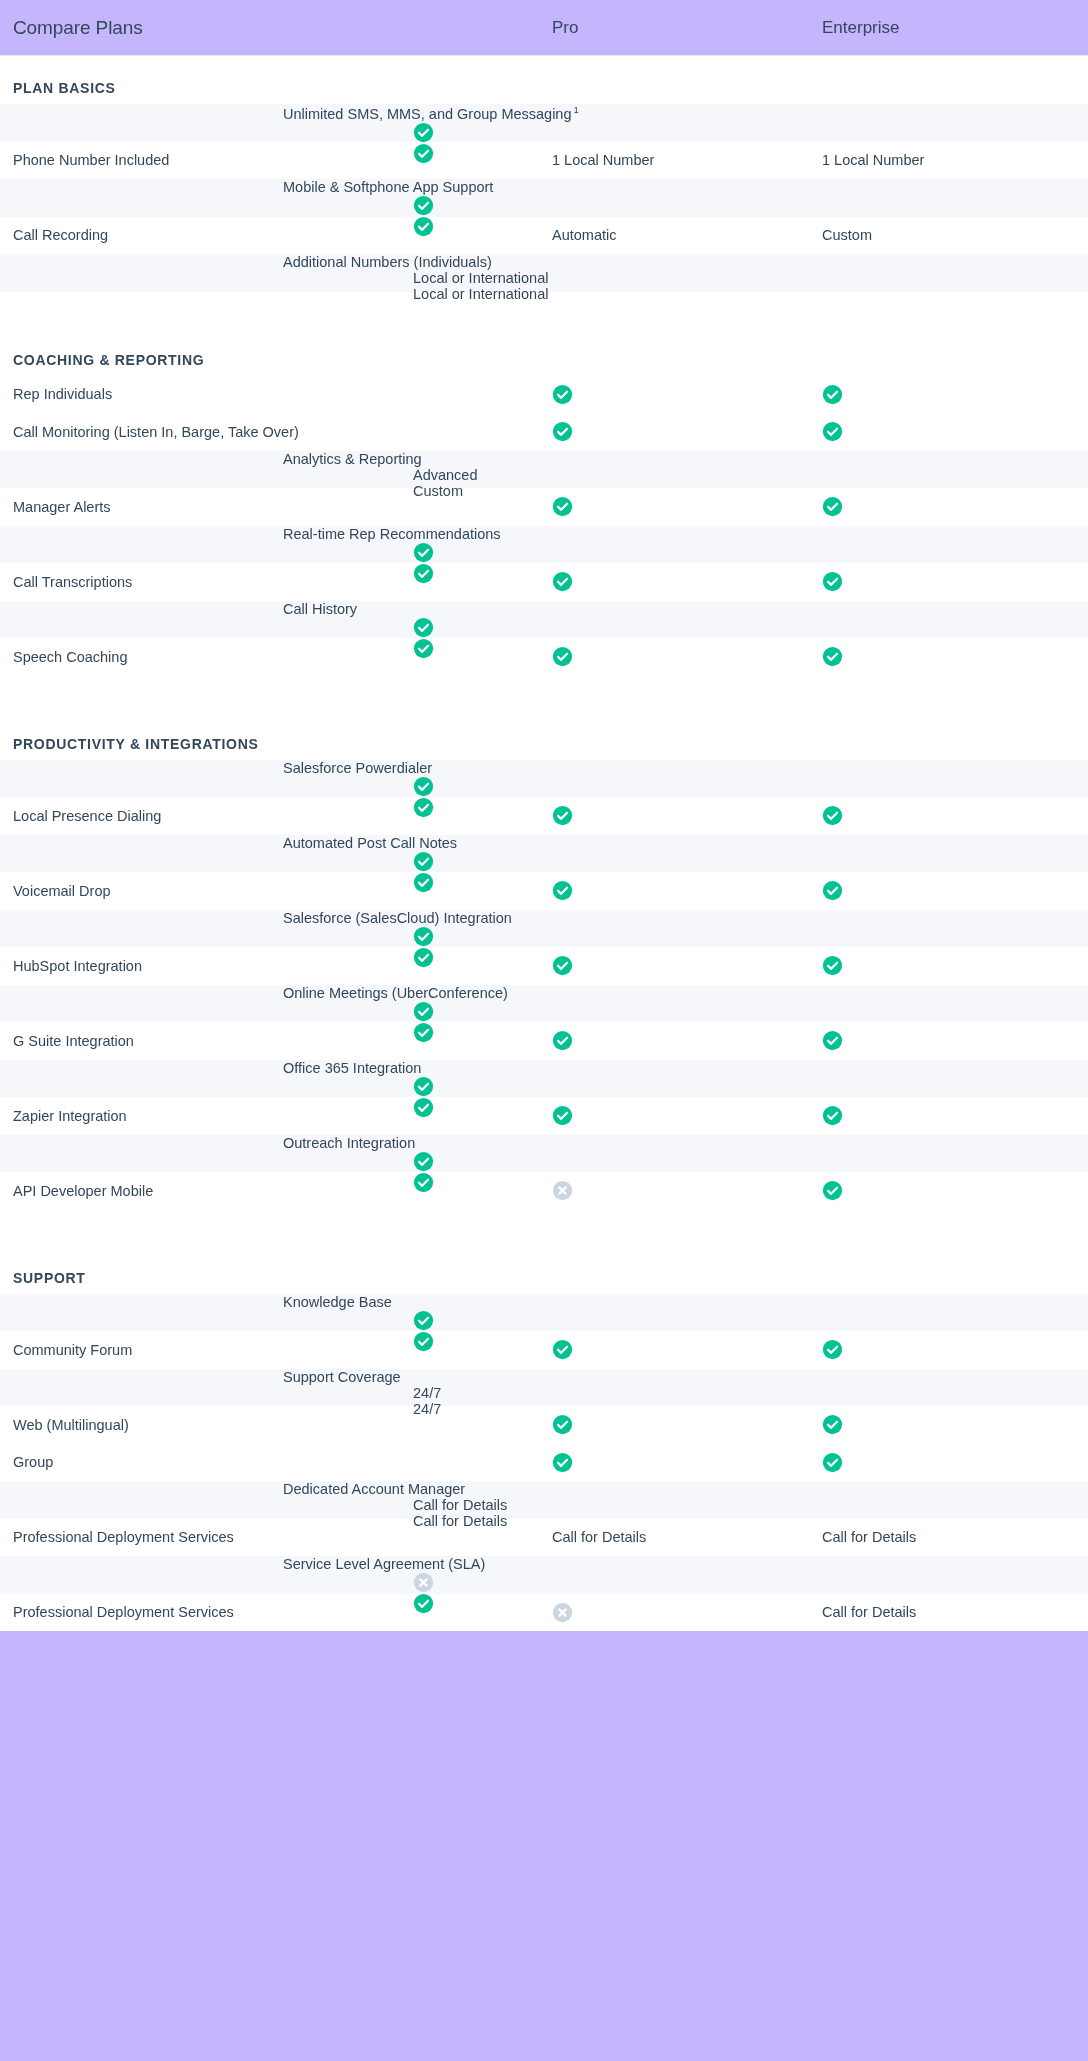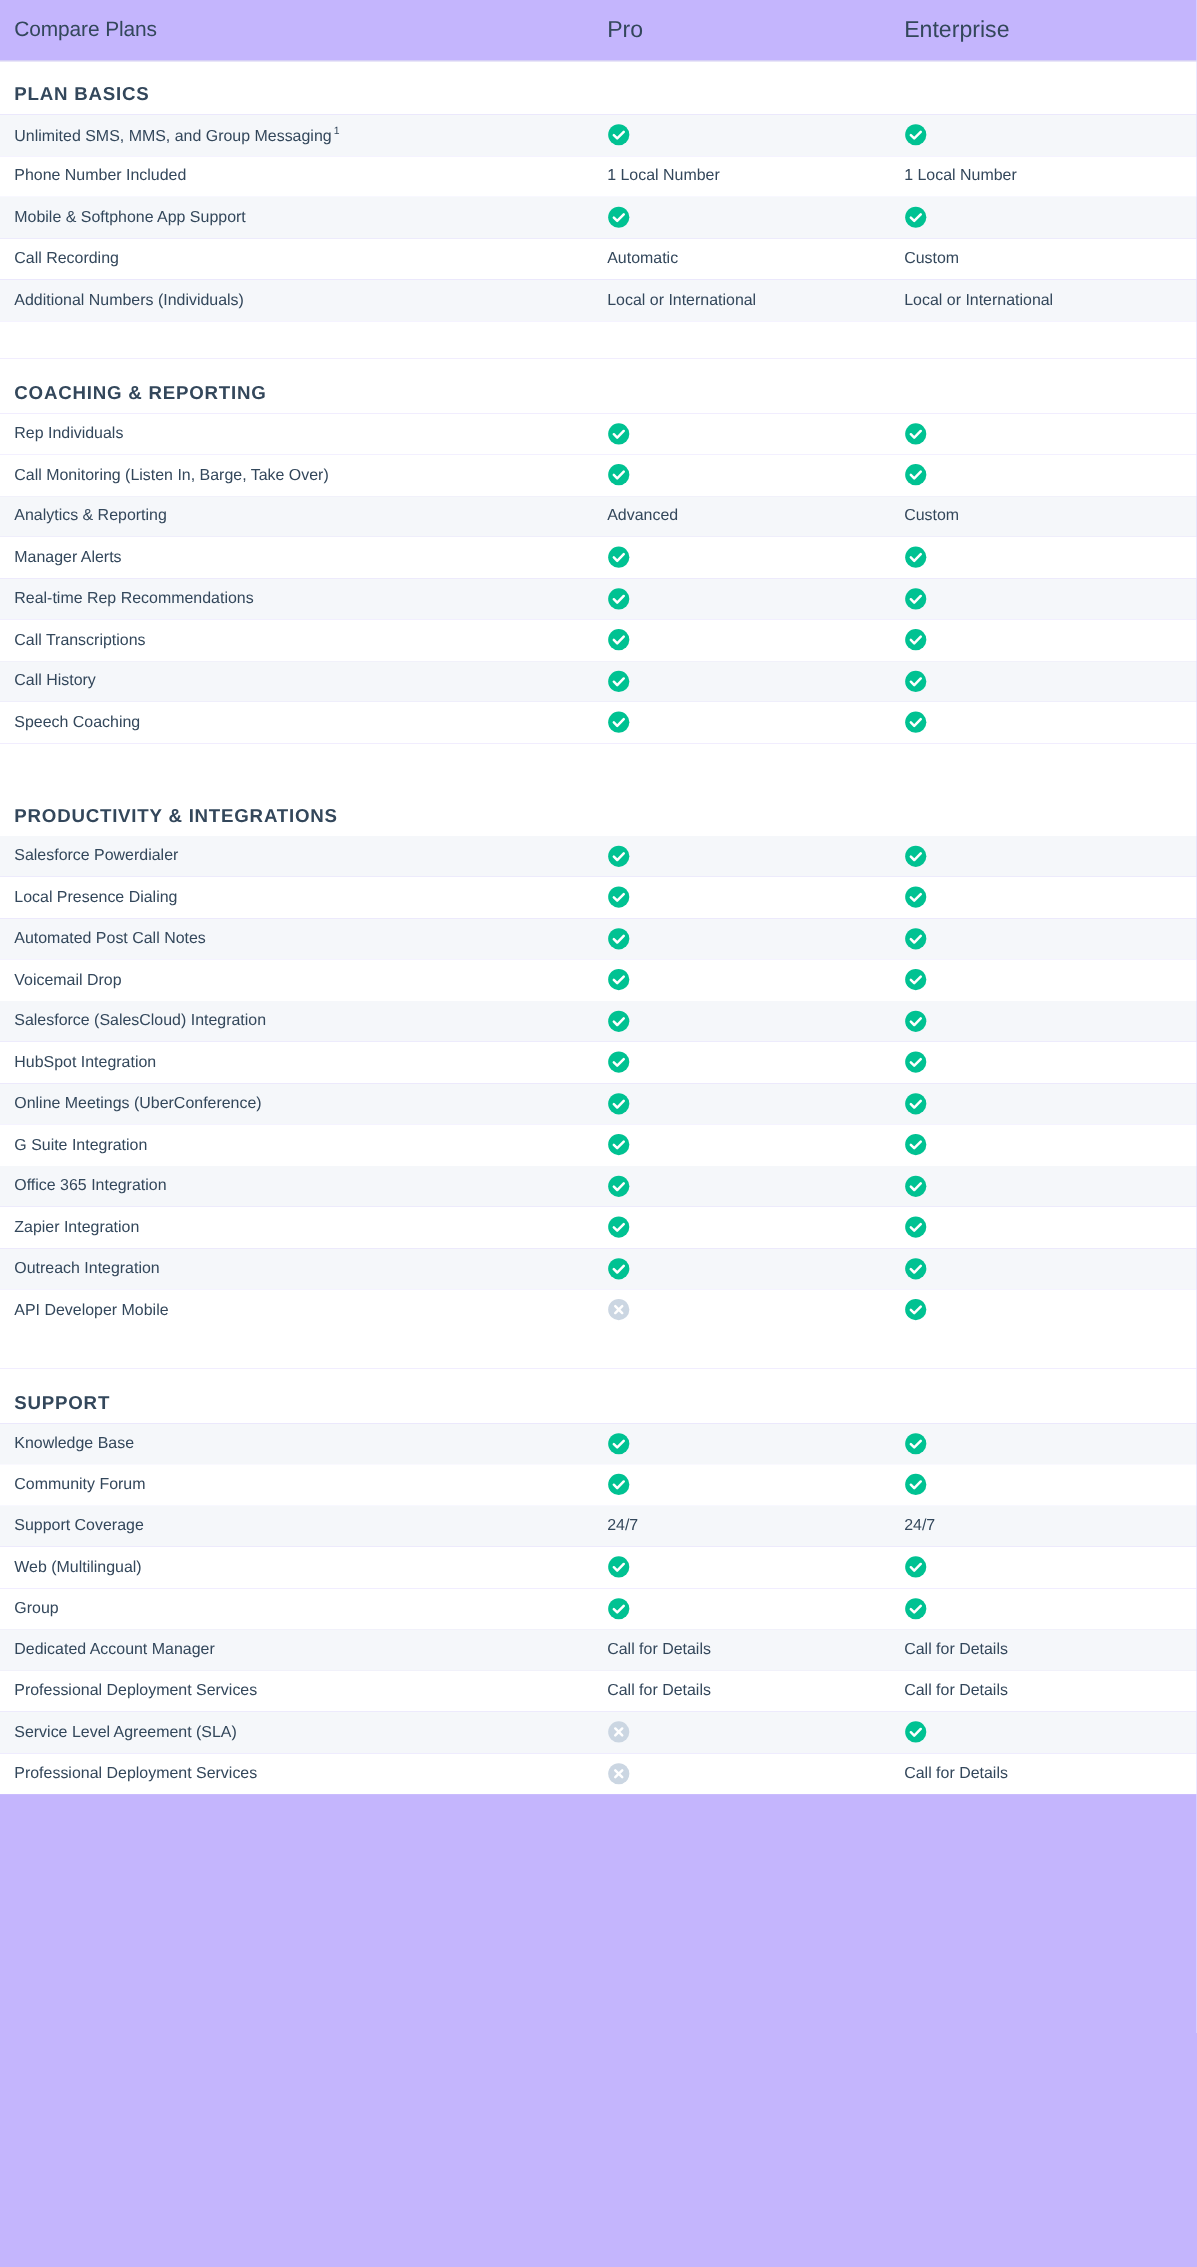"Pro" .thead .cell-plan { font-size: 21px -> 17px }
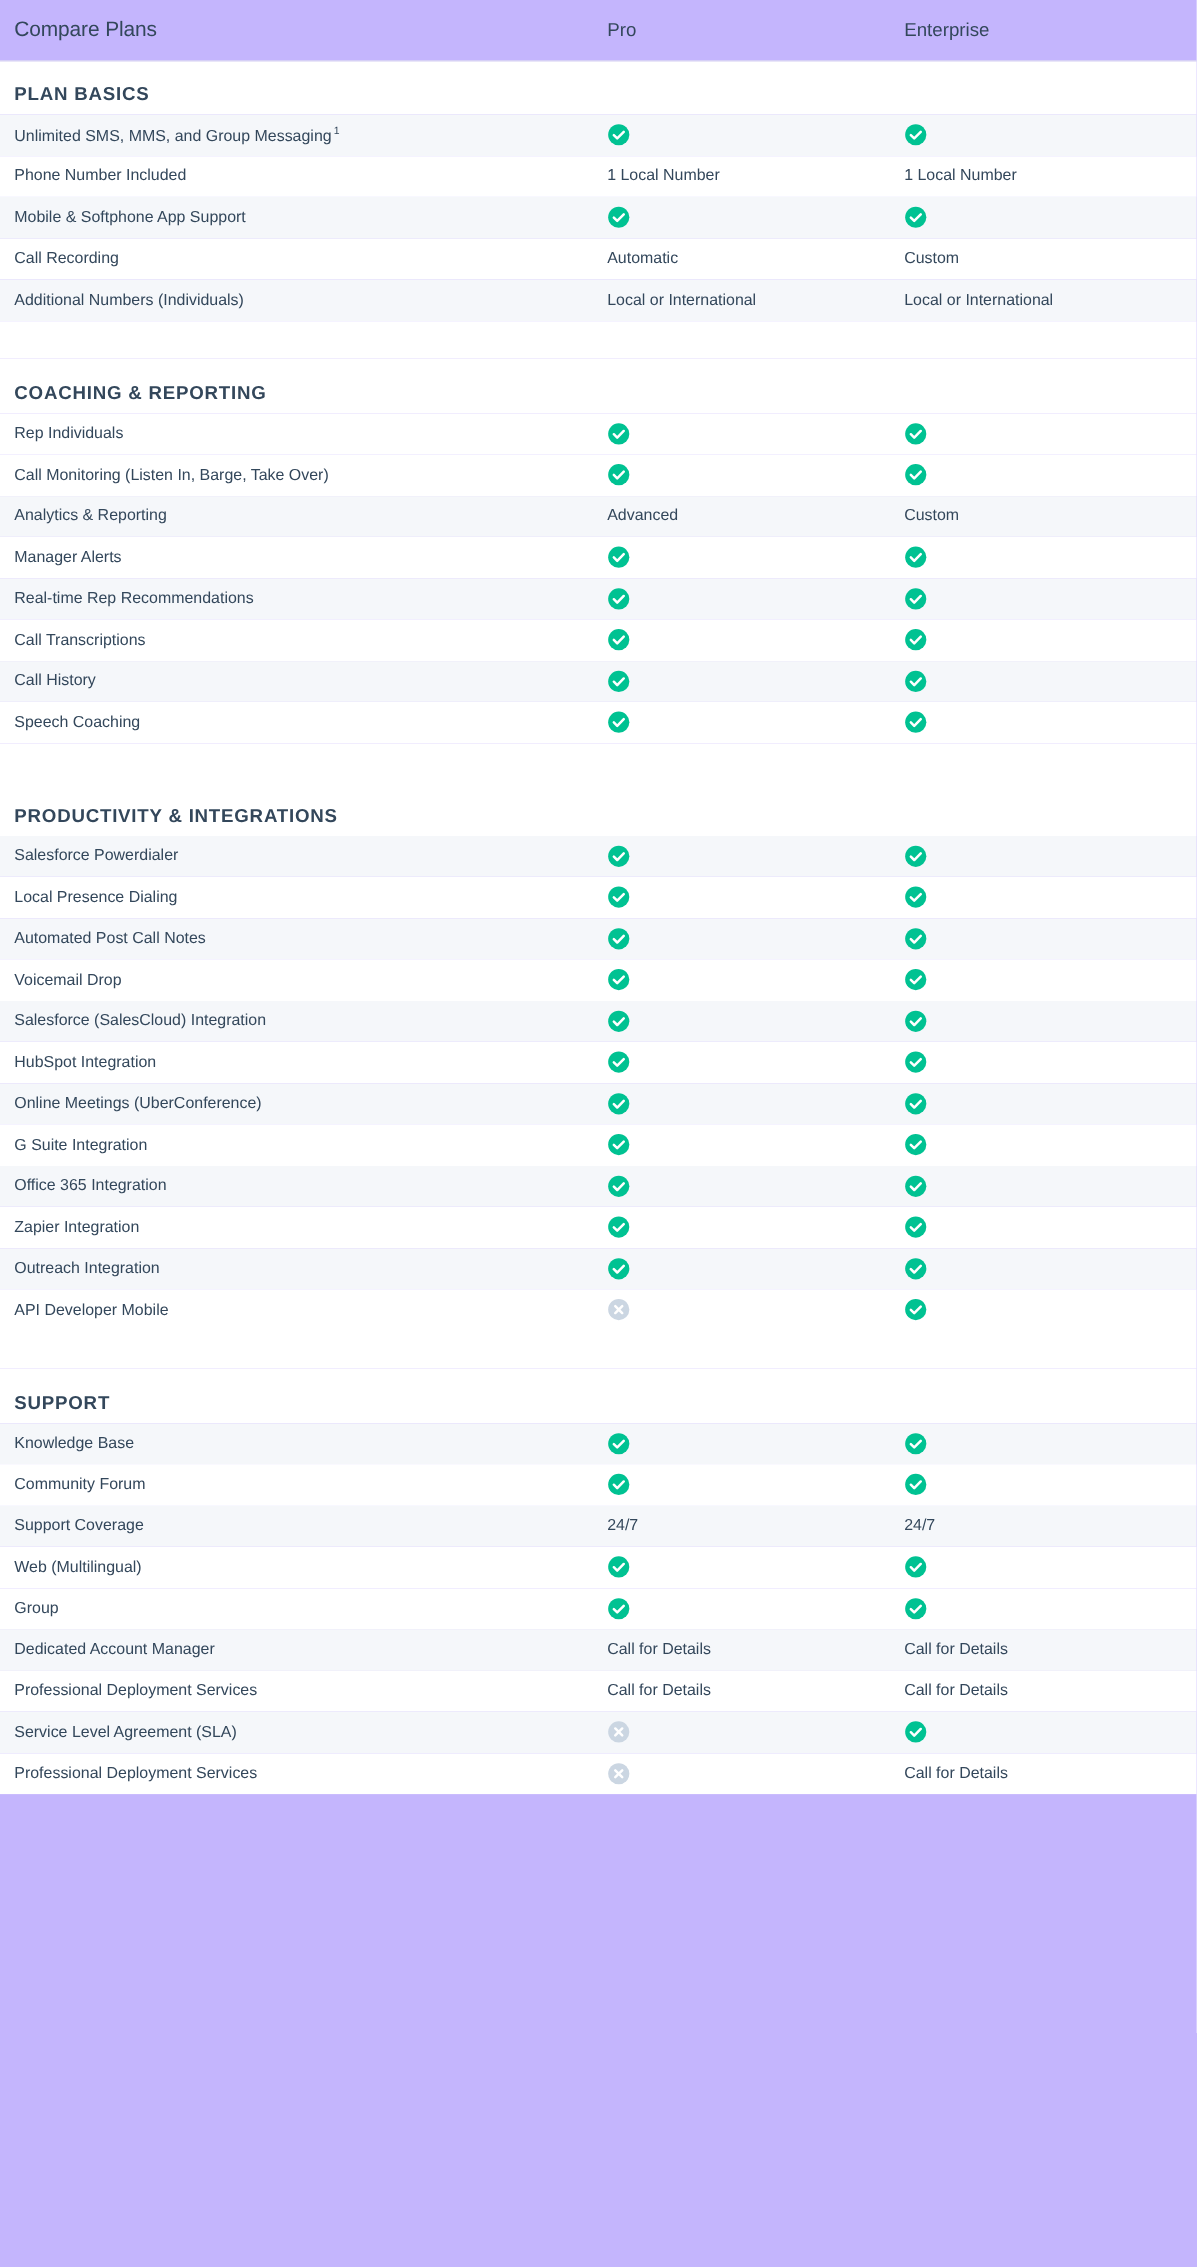"PLAN BASICS" .section-label span { font-size: 17px -> 14px }
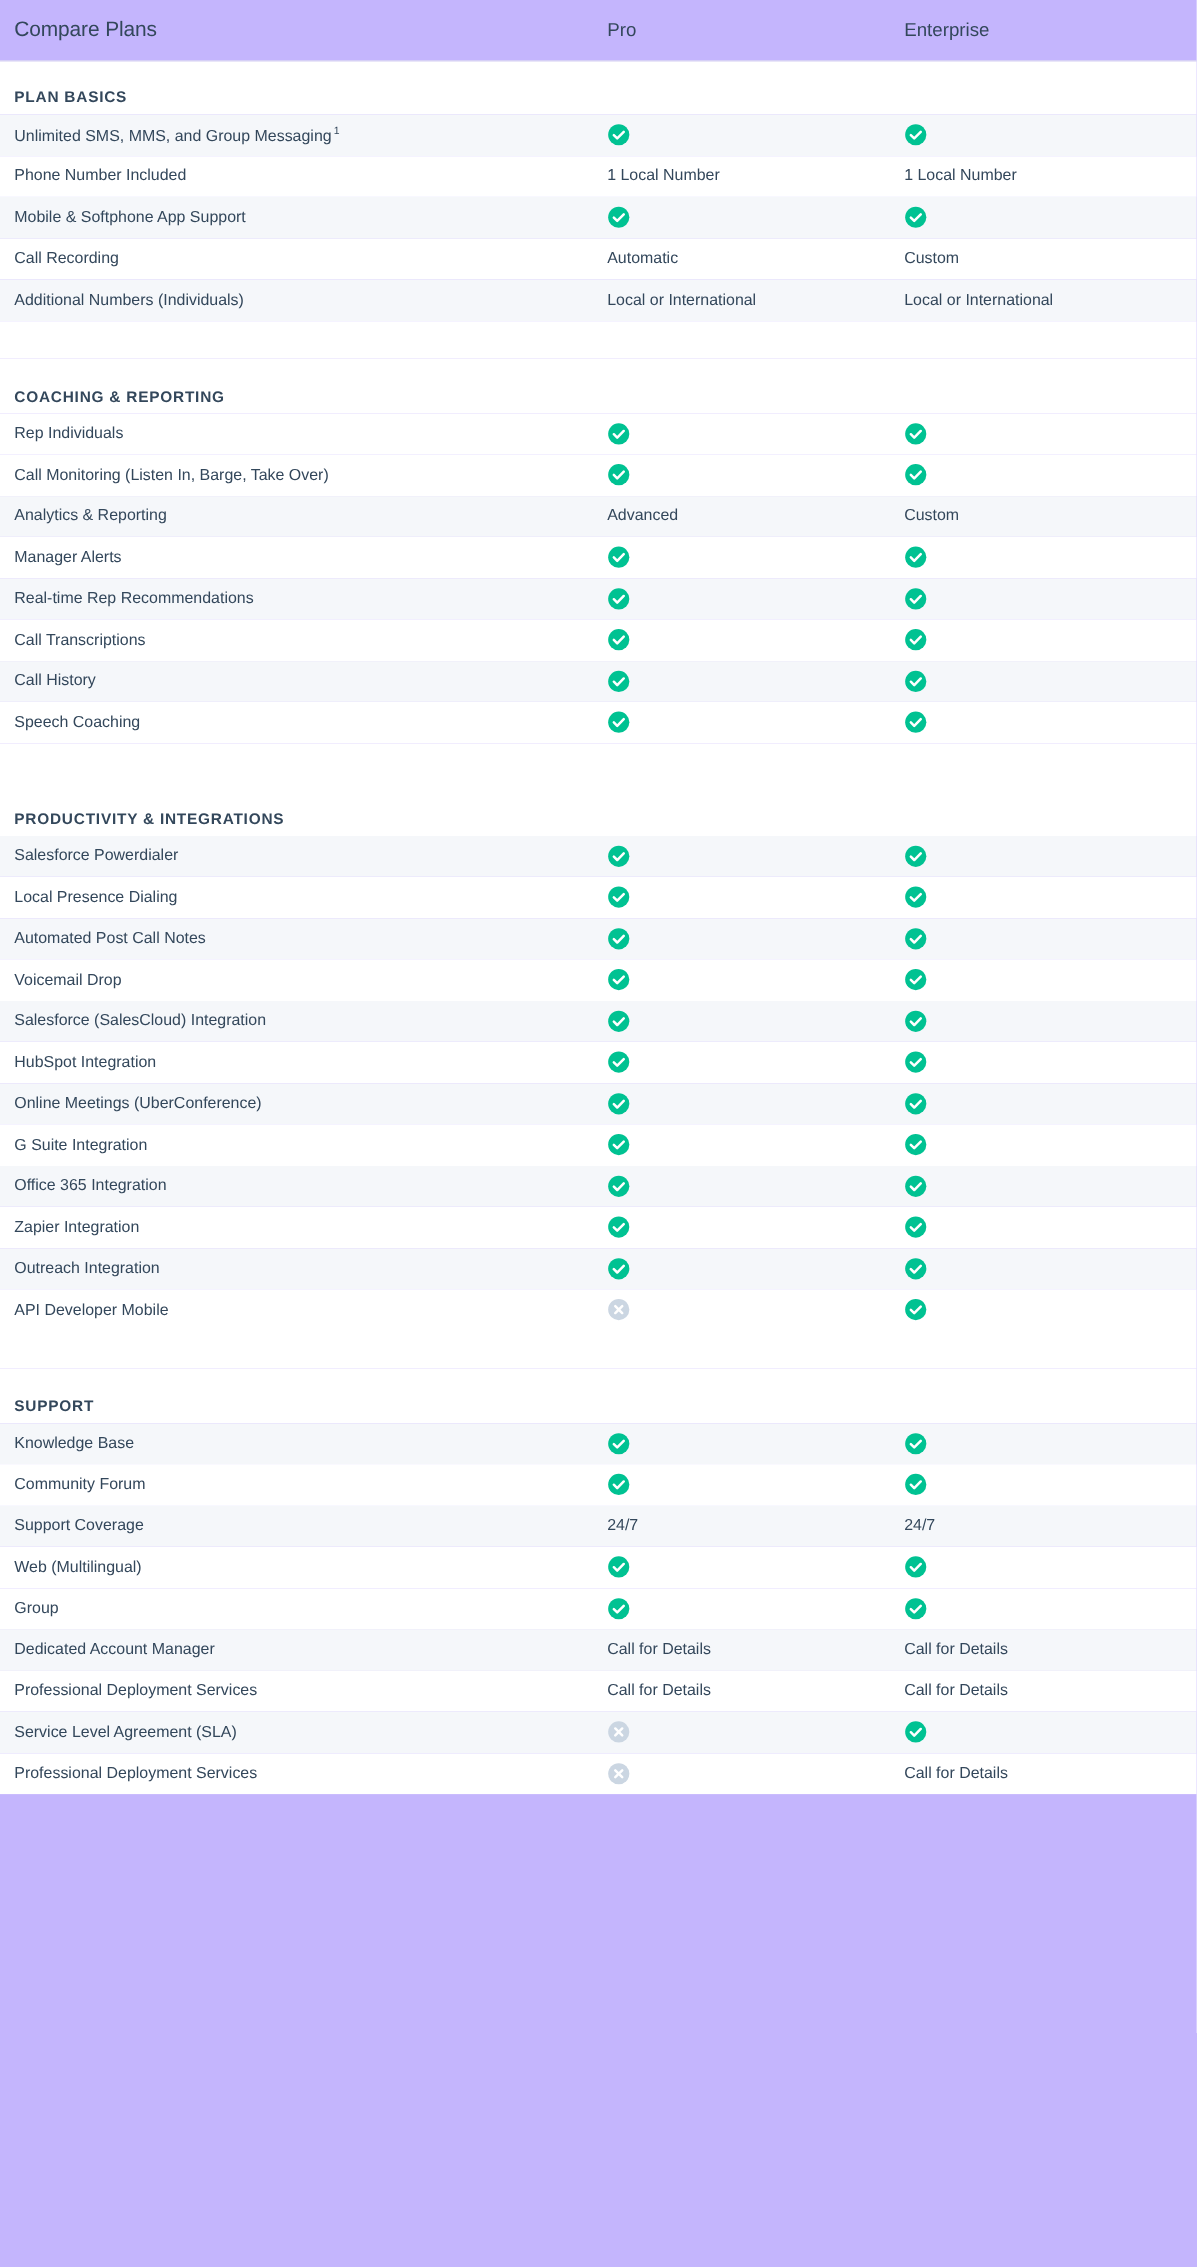"Unlimited SMS, MMS, and Group" .row.alt { flex-direction: none -> column }
